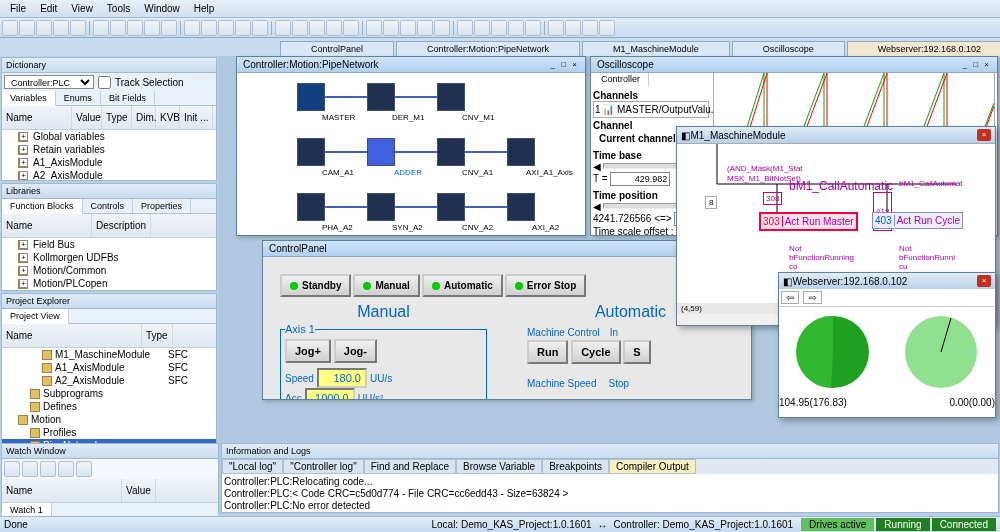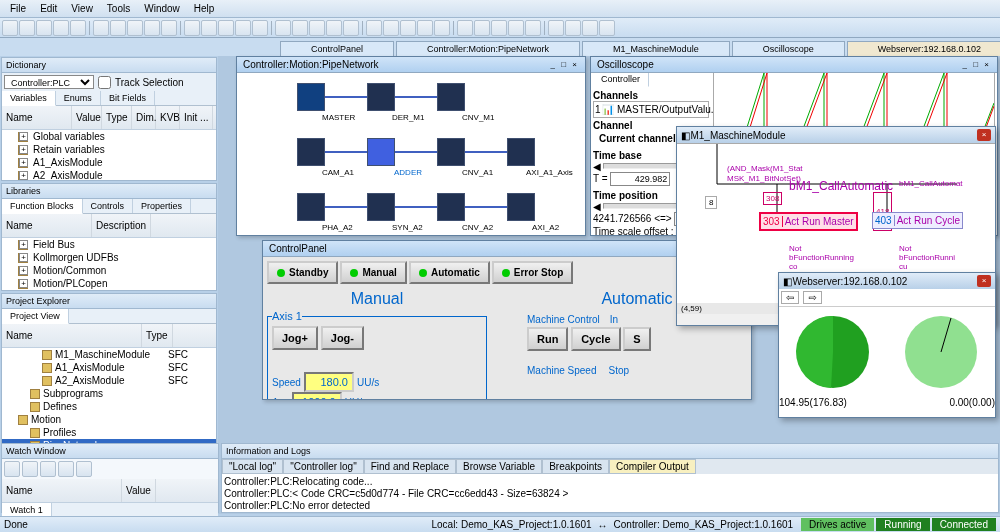"Standby" div.mdi-body { padding: 4px -> 17px }
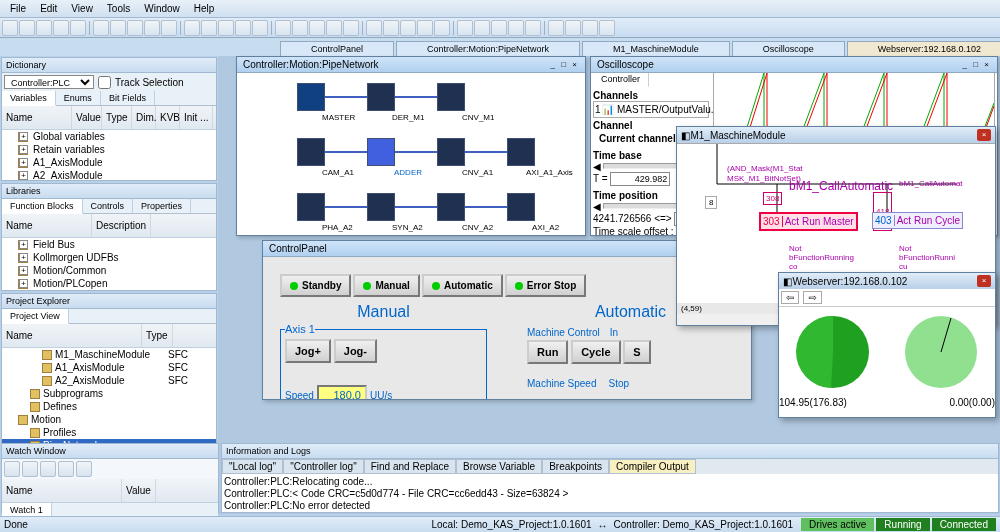"Speed 180.0 UU/s" div { margin-top: 22px -> 5px }
